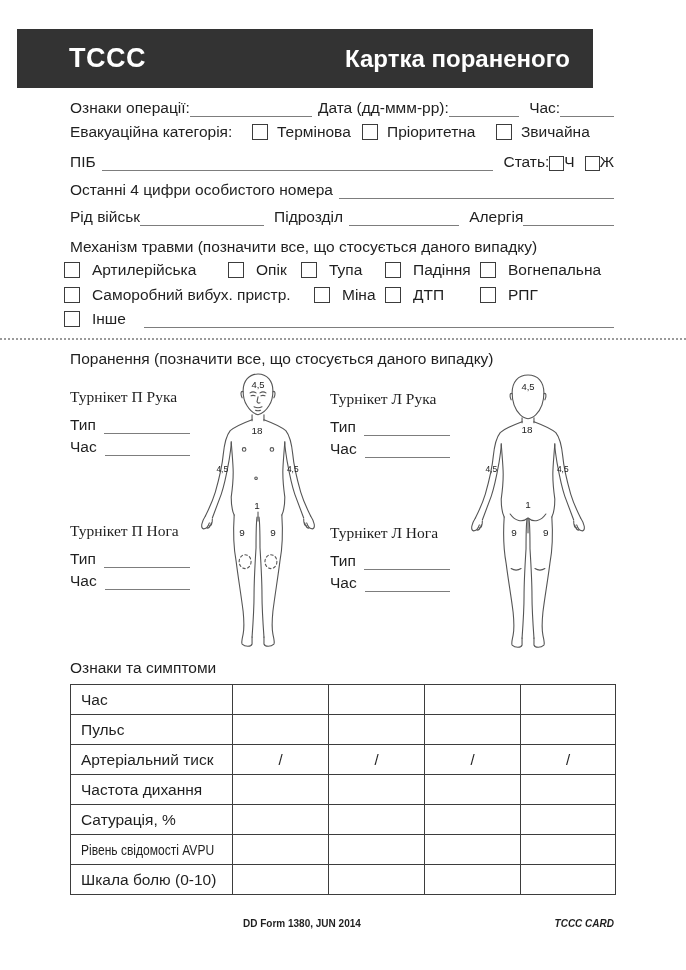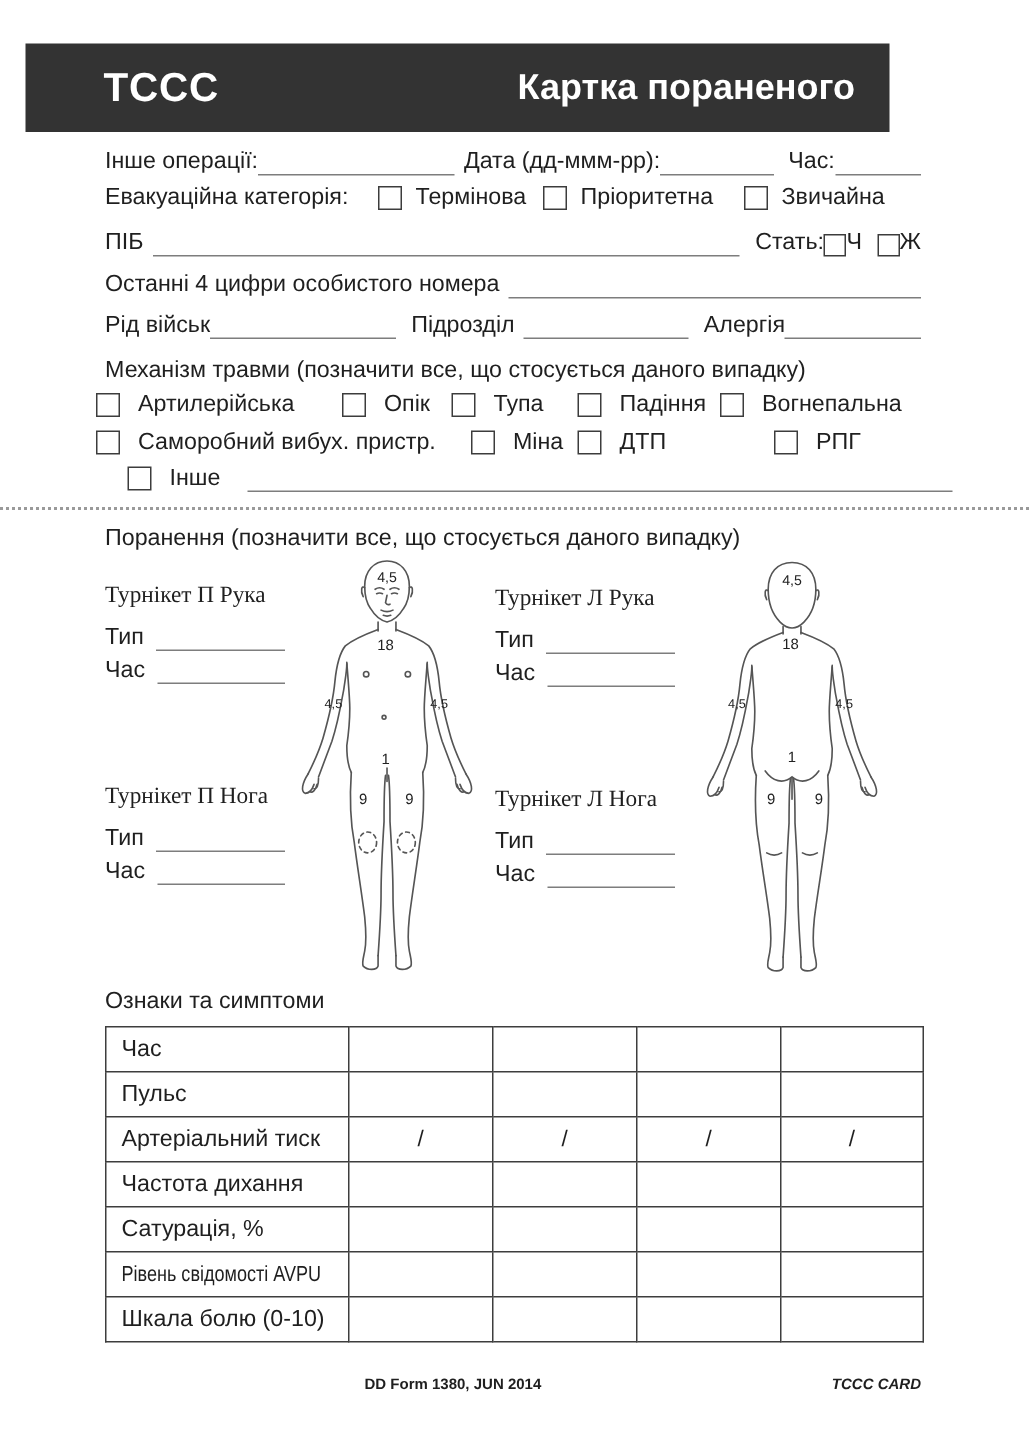"Інше операції:" span { text: Інше -> Ознаки }
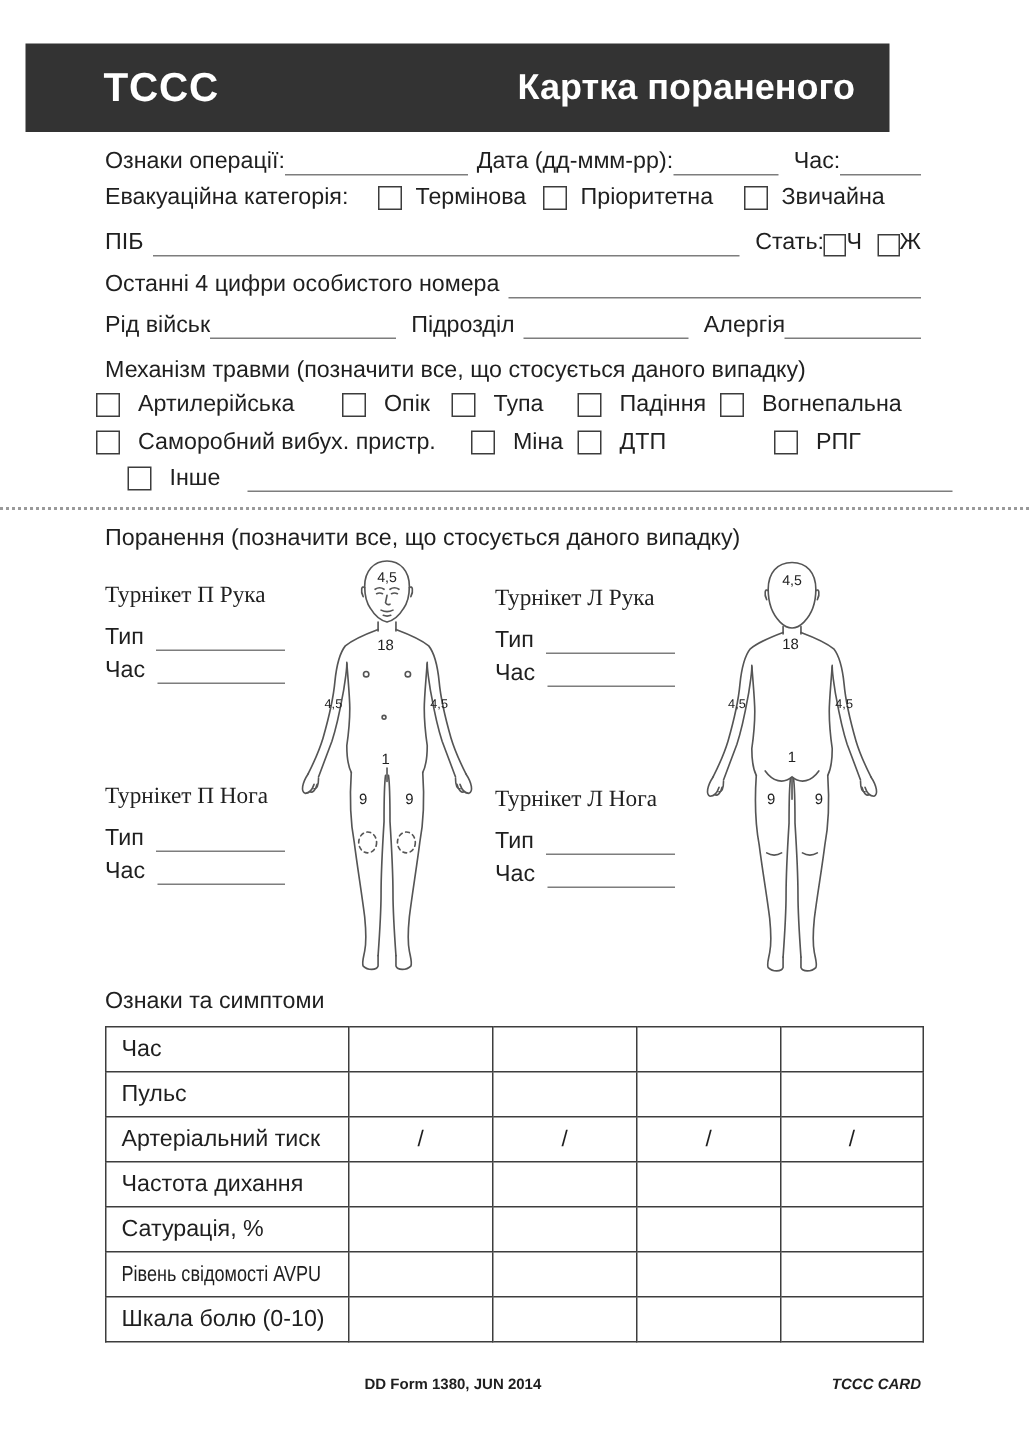"РПГ" span.mi { margin-left: 36px -> none }
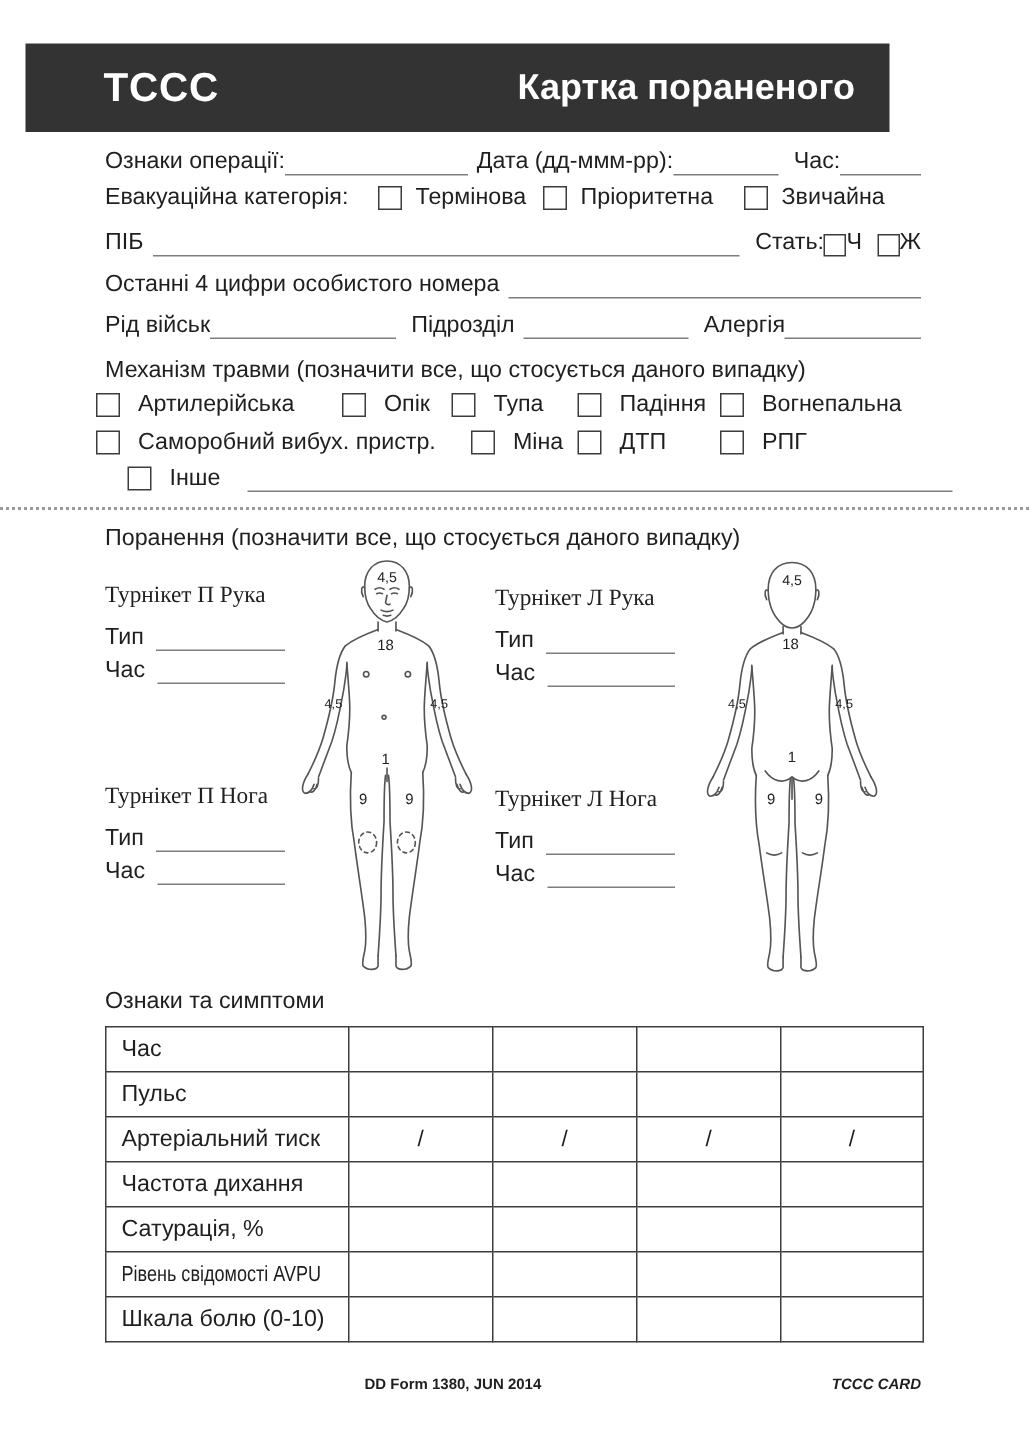"Інше" span.mi { margin-left: 21px -> none }
